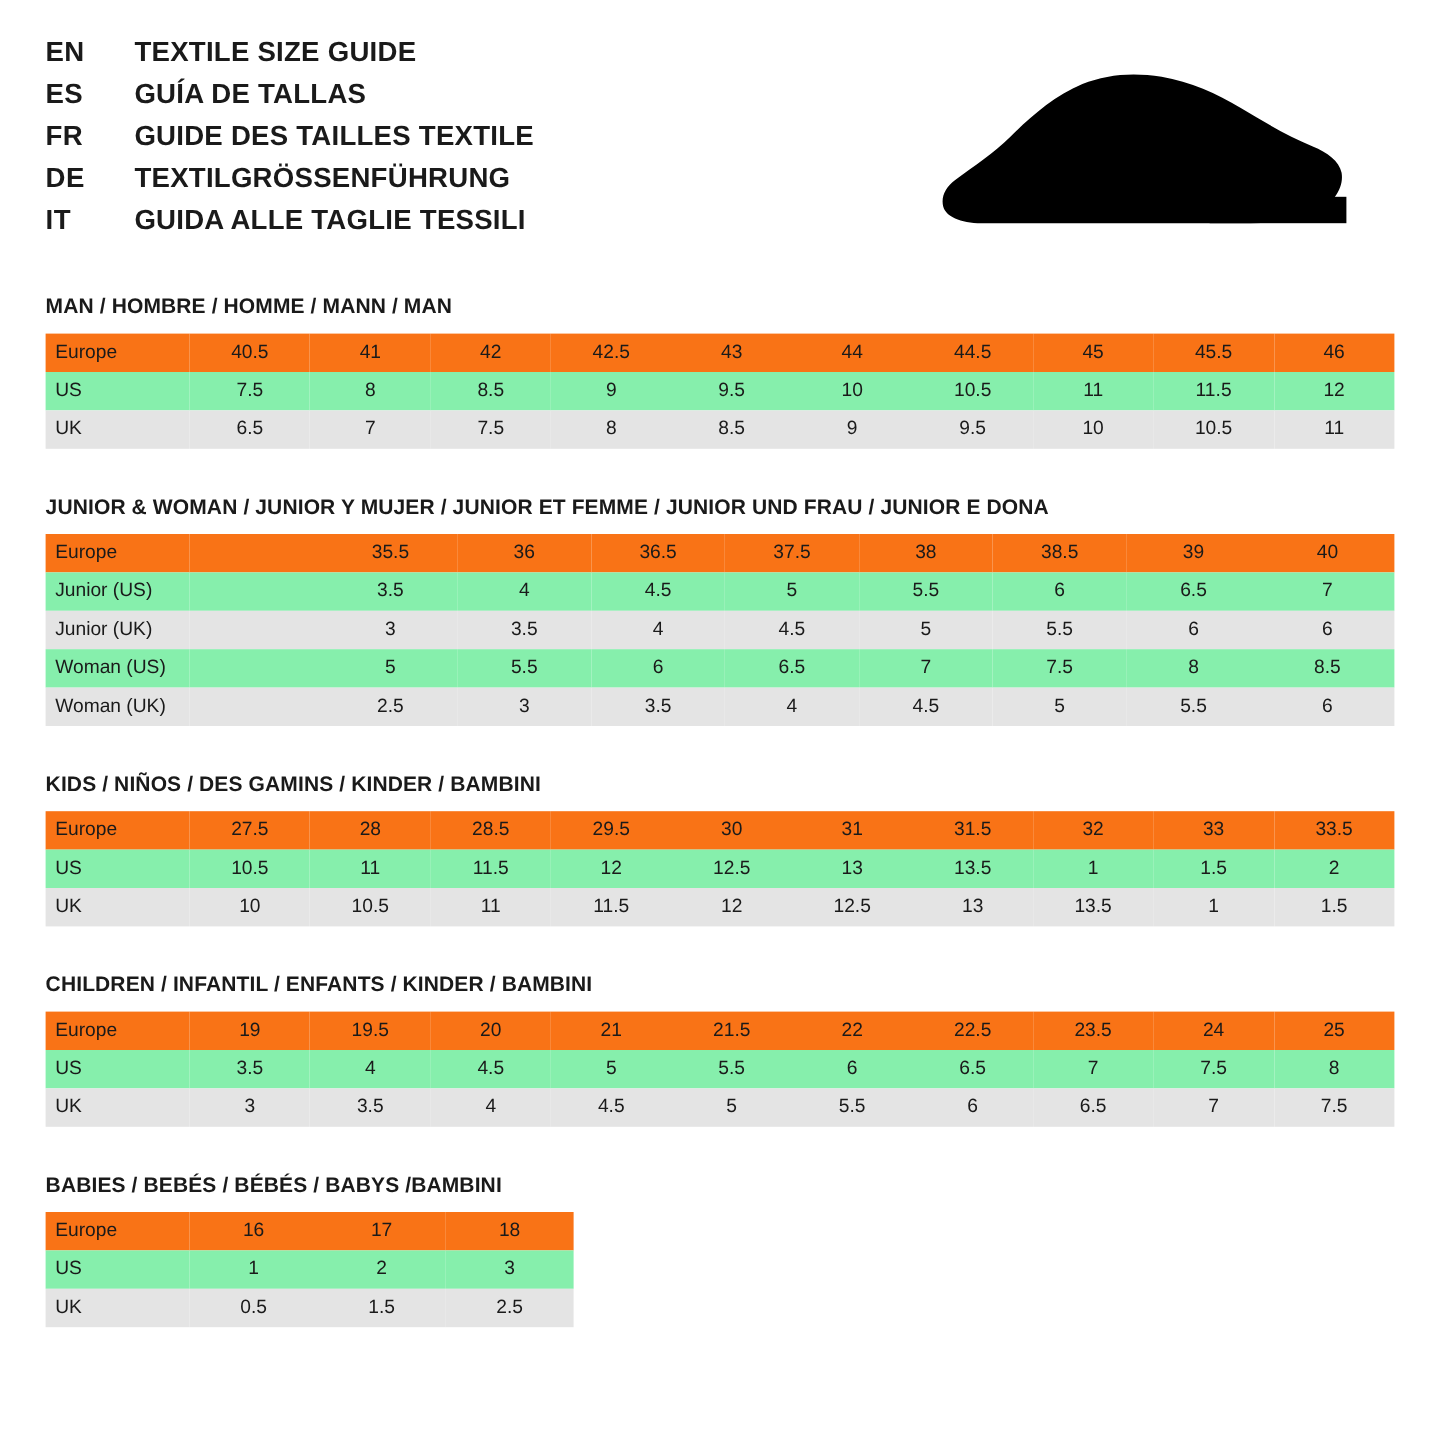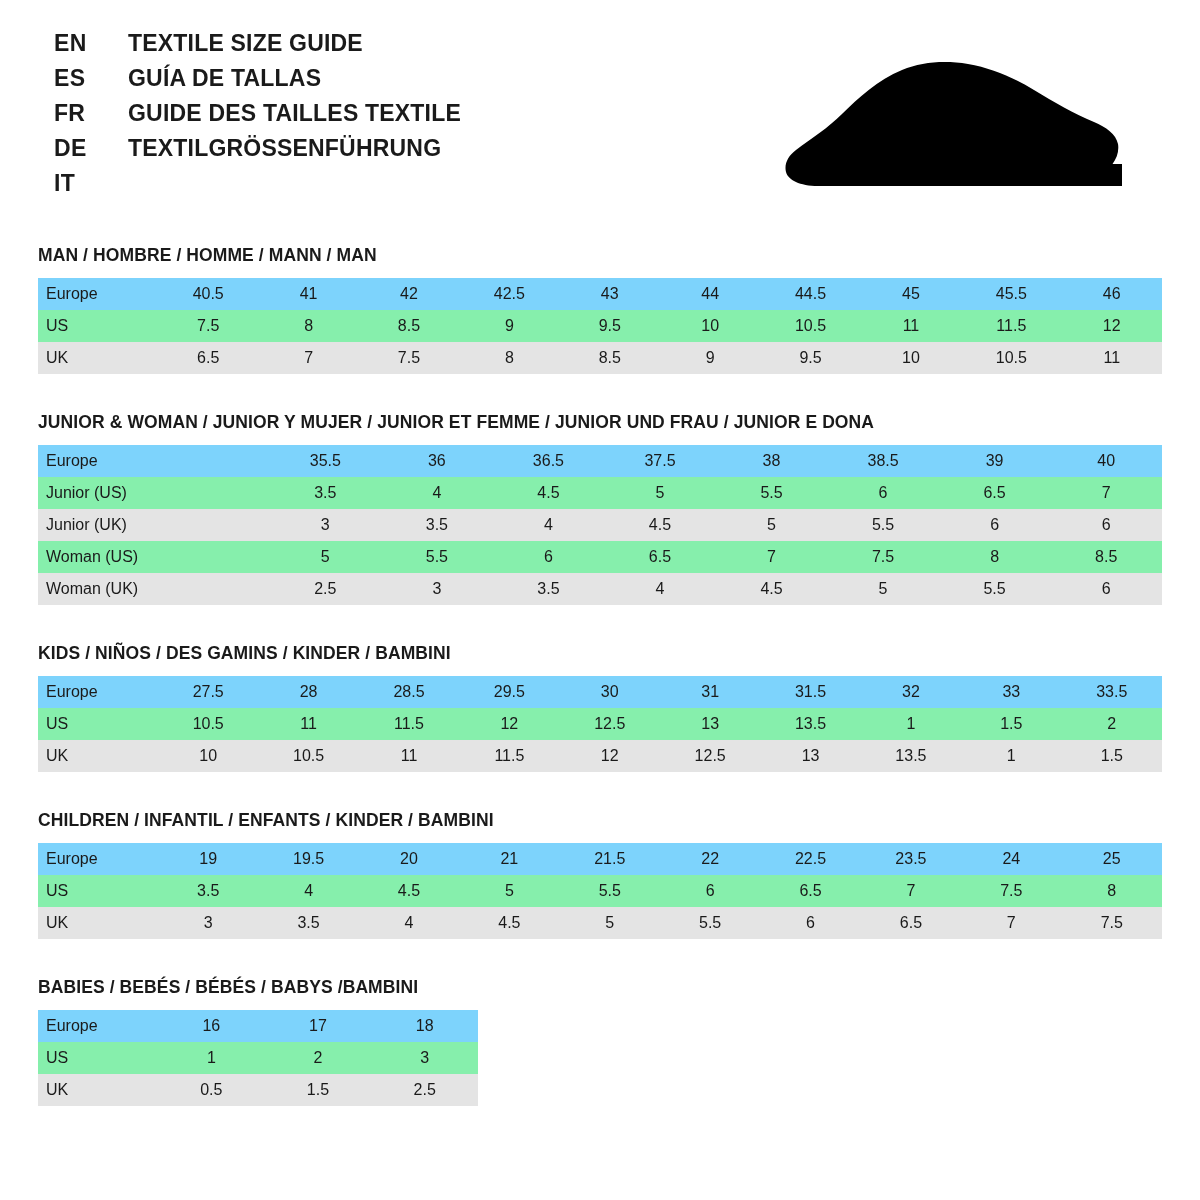"EN" .lang-code { margin-left: 16px -> none }
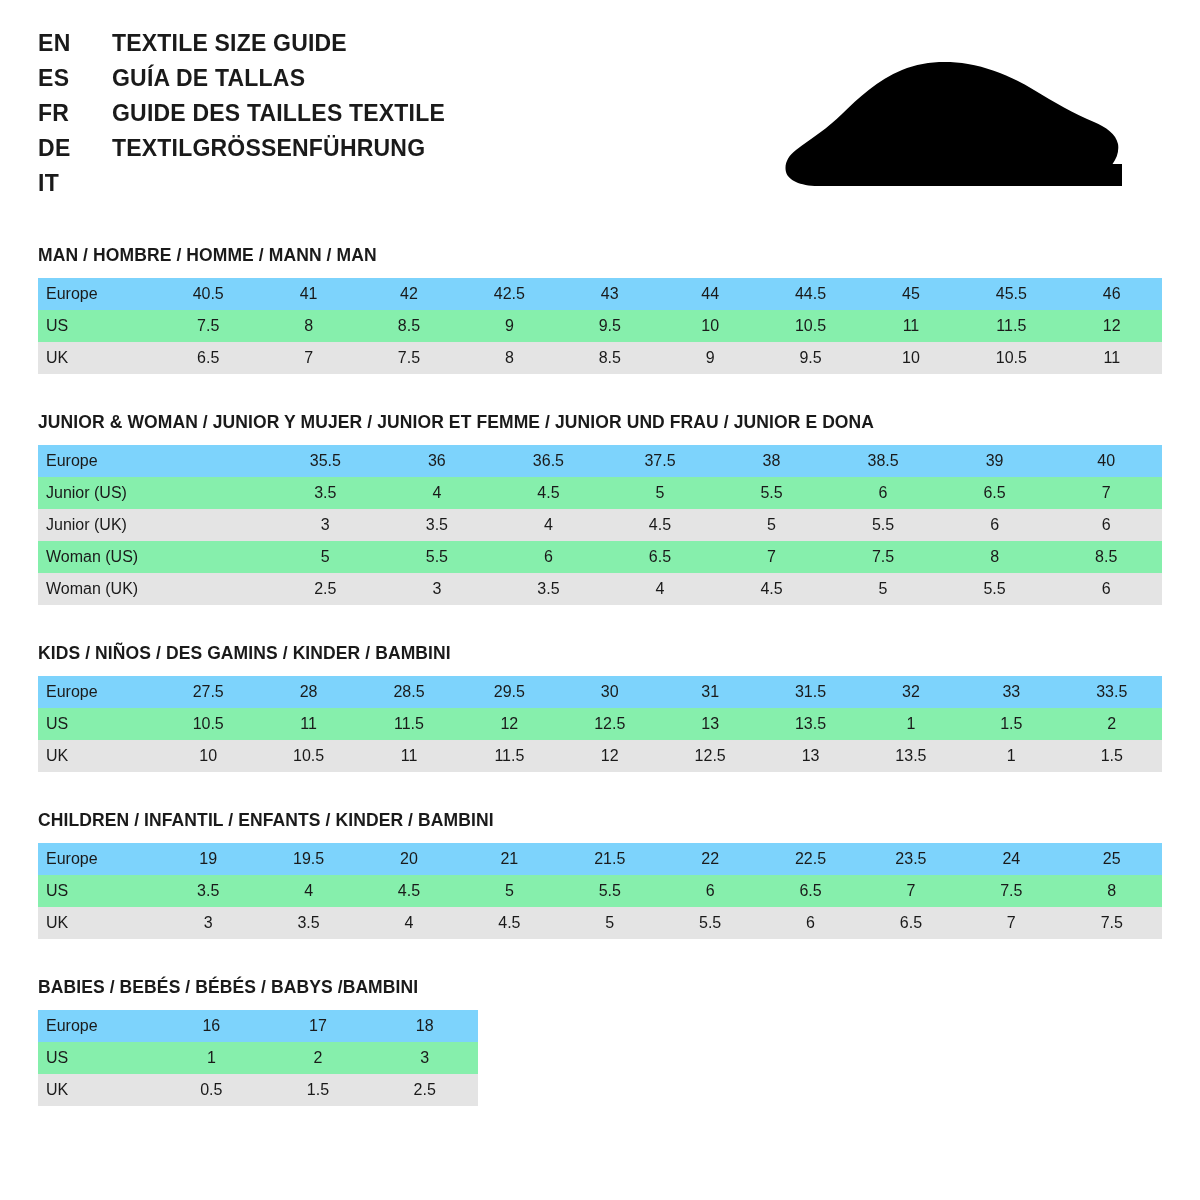"GUIDA ALLE TAGLIE TESSILI" span.lang-title { html: none -> <span>GUIDA ALLE TAGLIE TESSILI</span> }
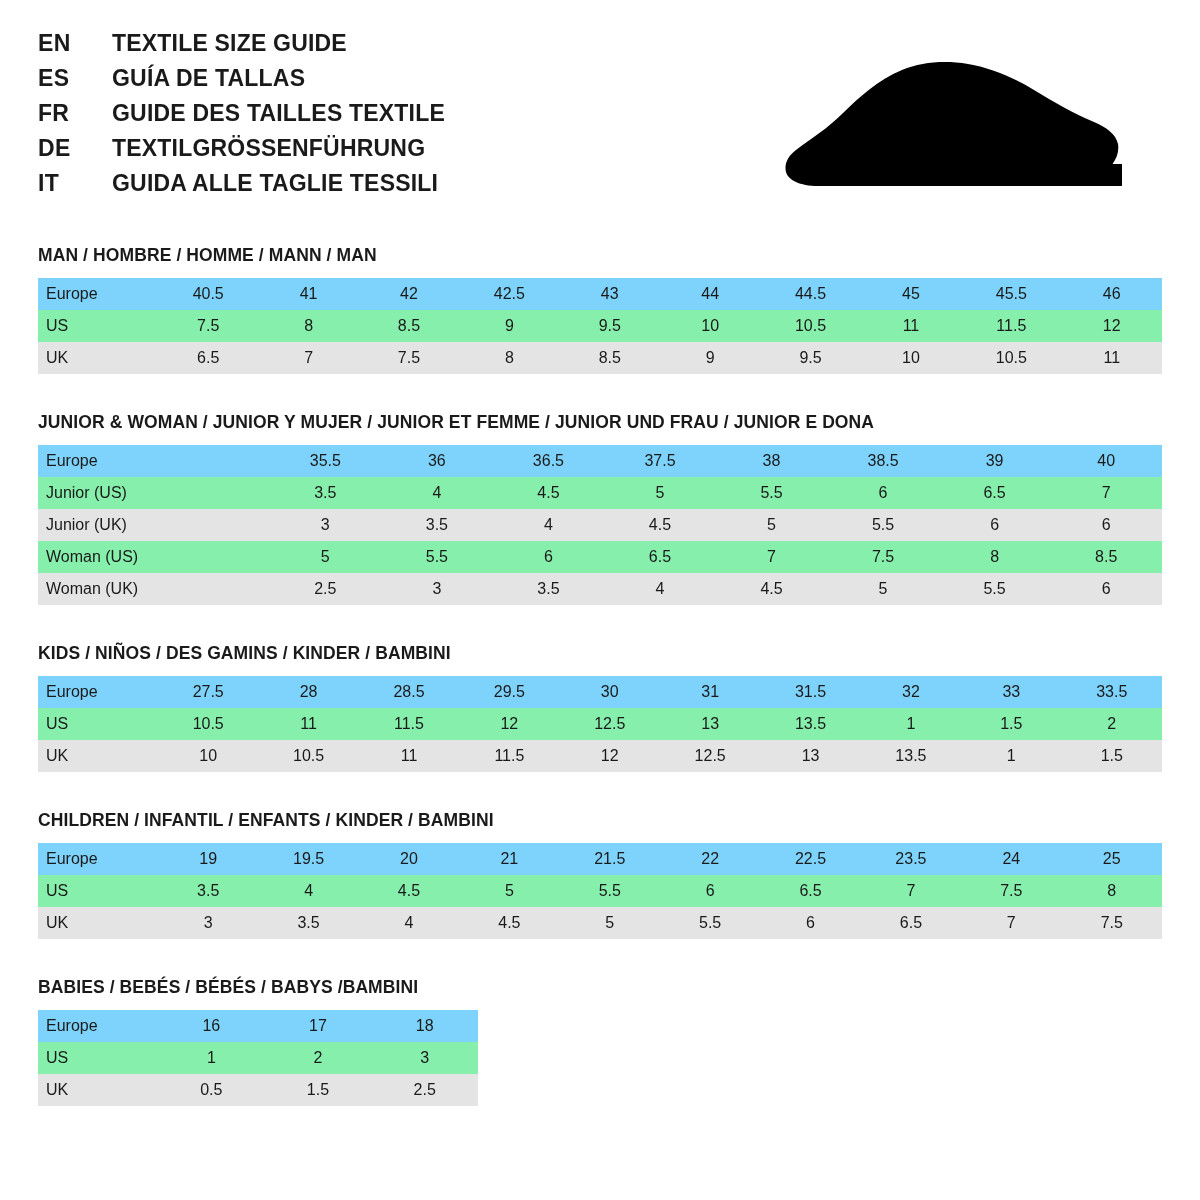"Europe" tr.band-dark td { background: #7dd3fc -> #f97316 }
